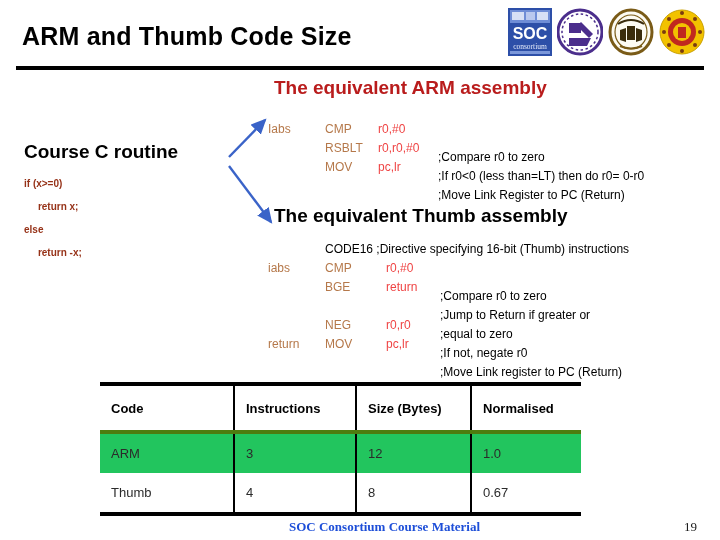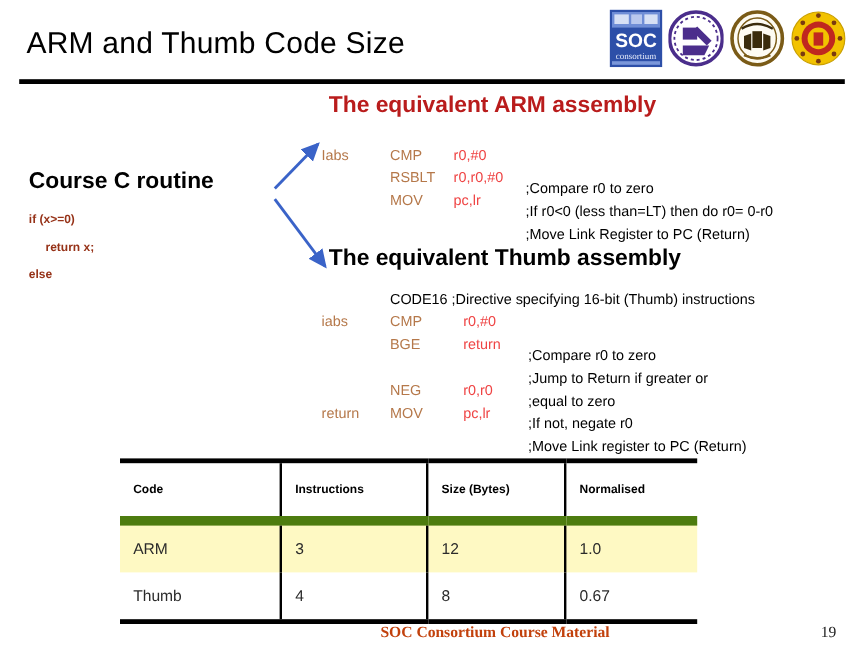"ARM and Thumb Code Size" #slide-title { font-weight: normal -> bold }
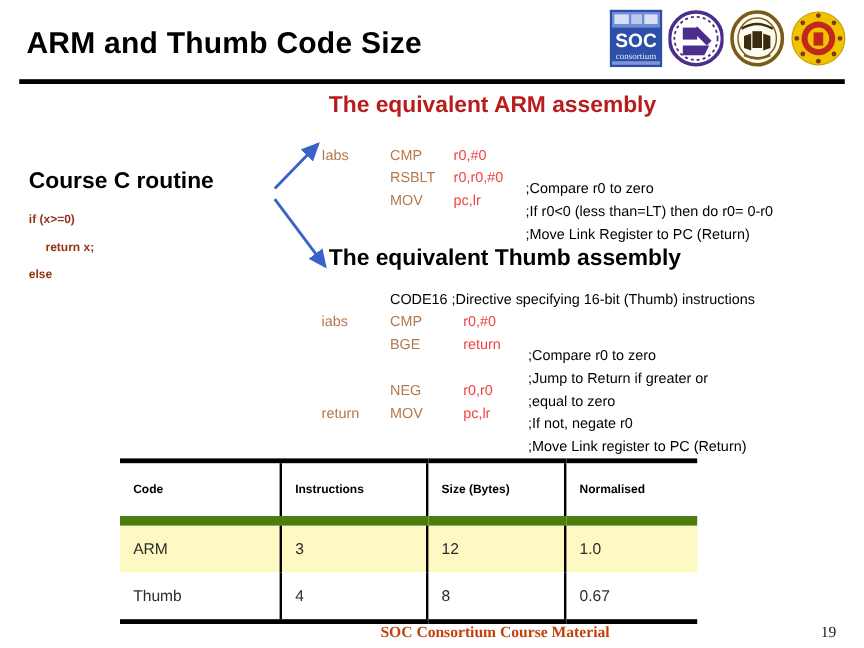"return -x;" div.c-line { html: none -> <div> return -x;</div> }
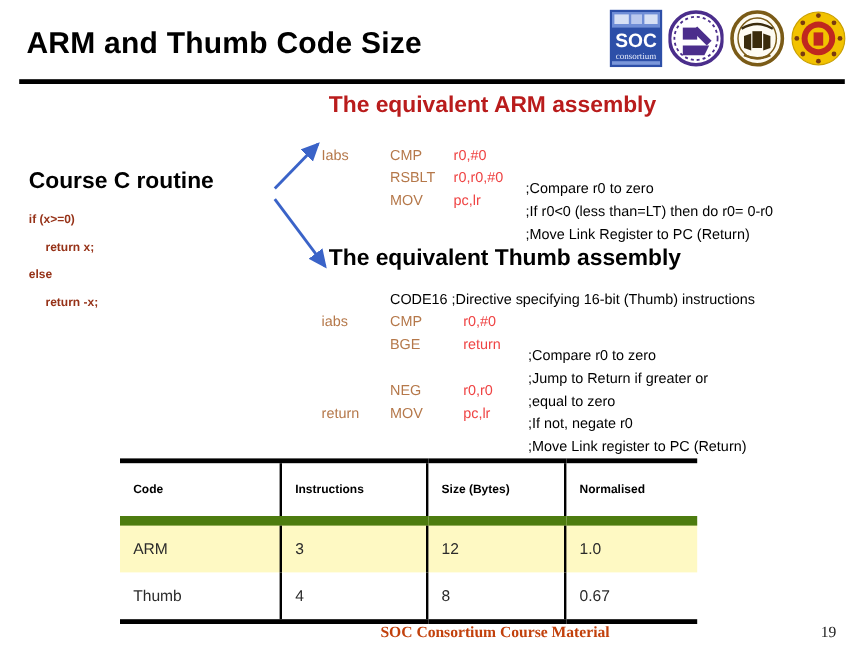"Code" #code-size-table thead th { border-bottom: 8px solid #4d7c0f -> 4px solid #4d7c0f; font-size: 10px -> 13px }
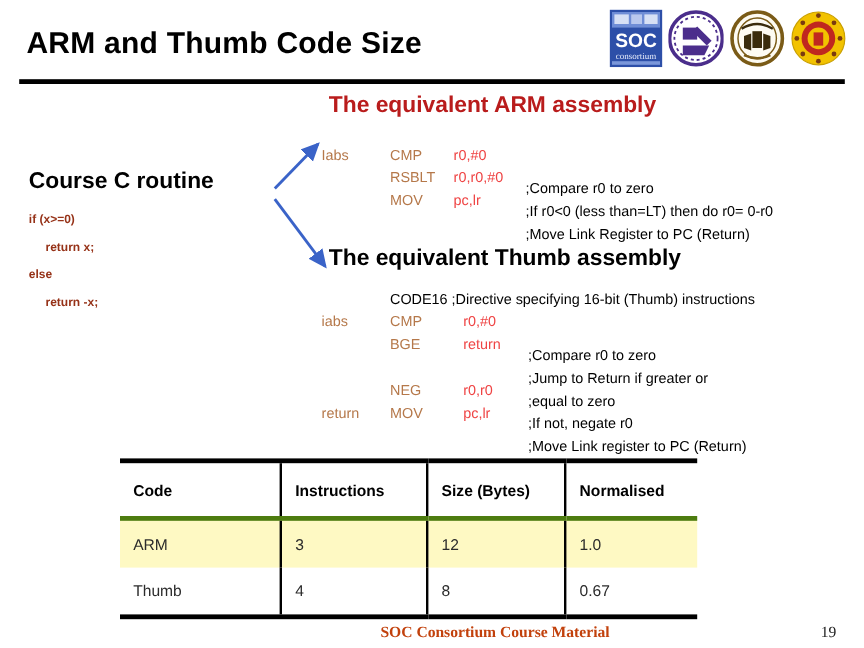"ARM" .row-shaded td { background: #fef9c3 -> #22c55e }
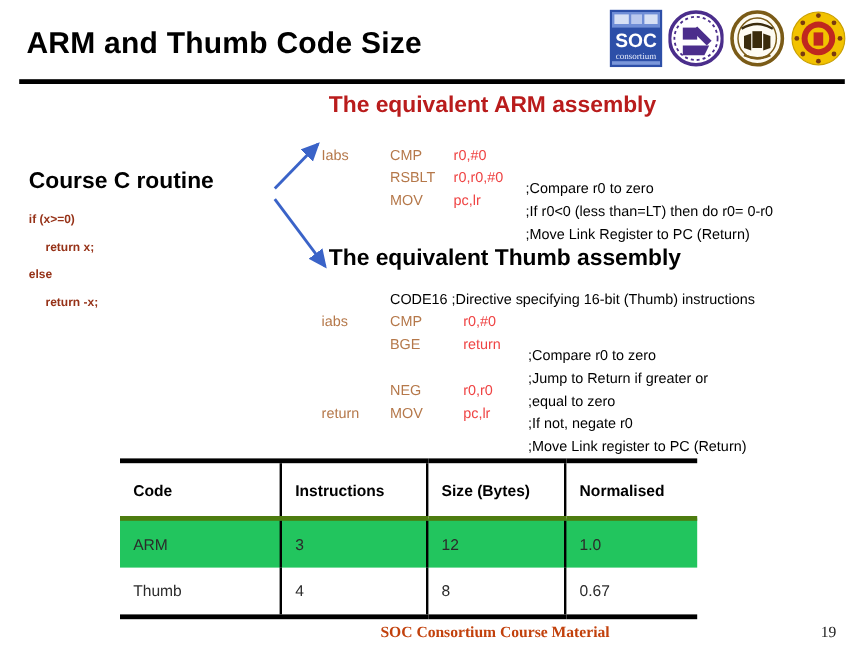"SOC Consortium Course Material" #footer-text { color: #c2410c -> #1d4ed8; margin-left: 28px -> none }
